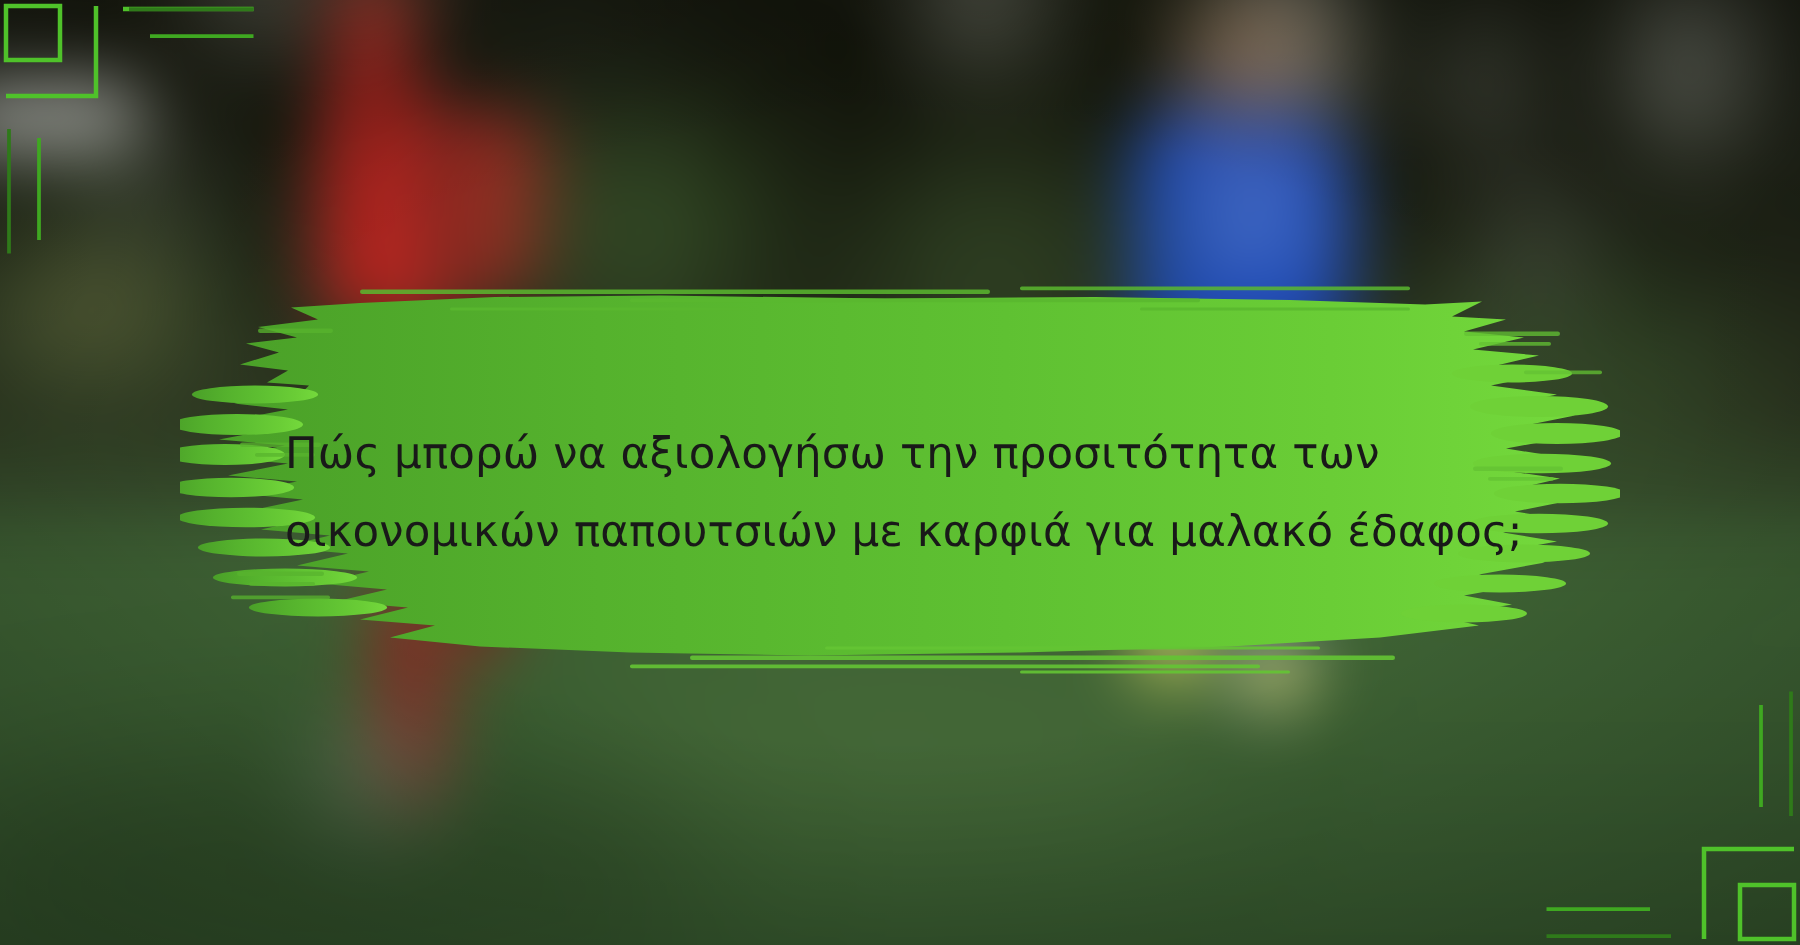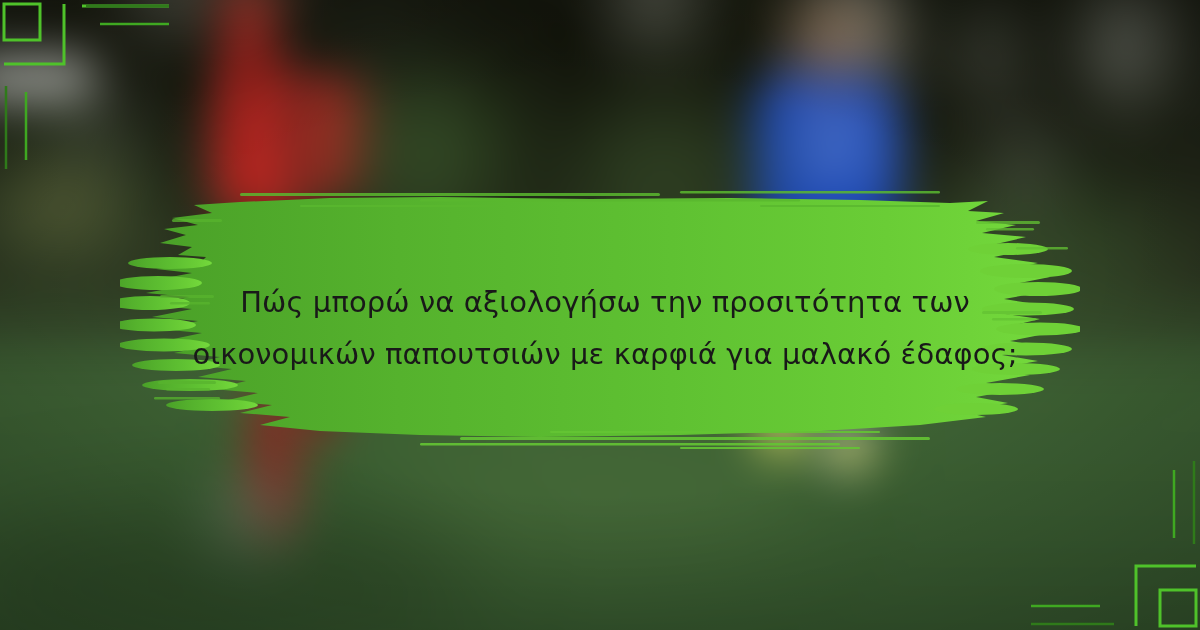"Πώς μπορώ να αξιολογήσω την" .headline { text-align: center -> left }
